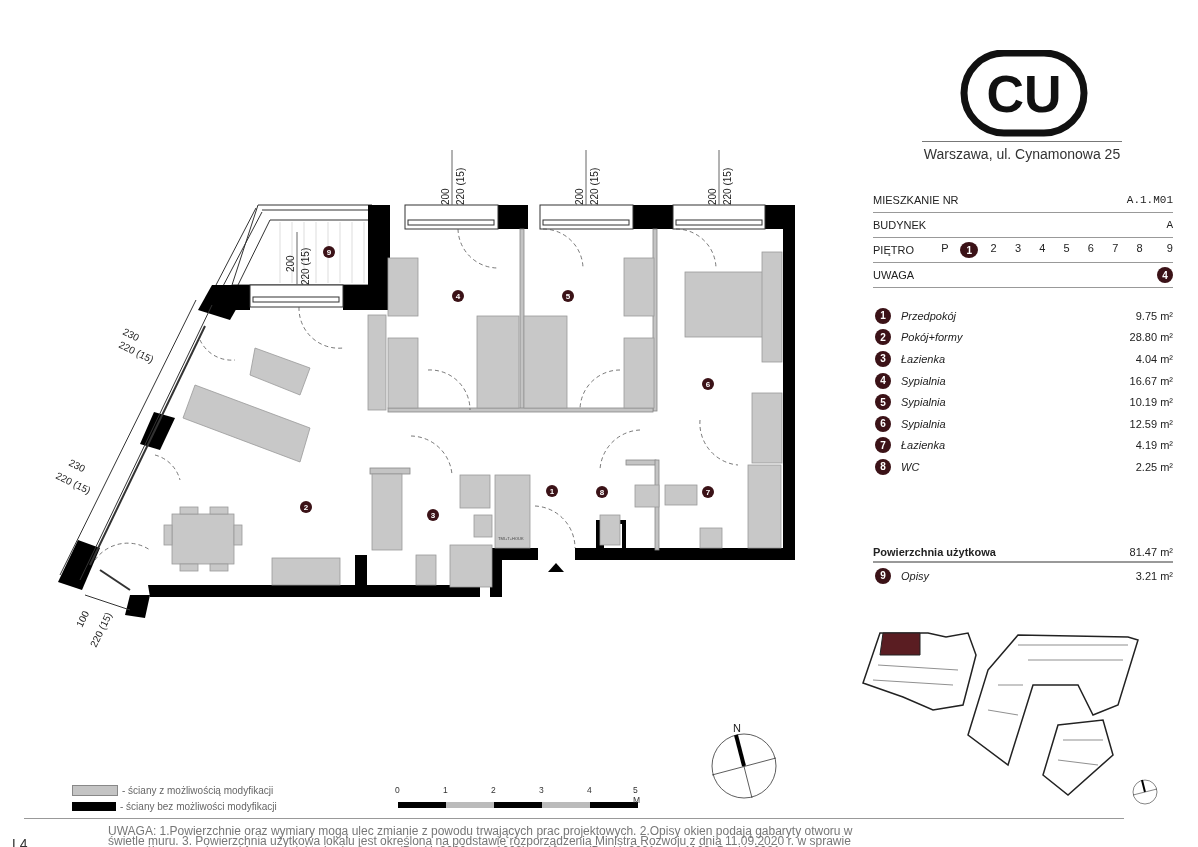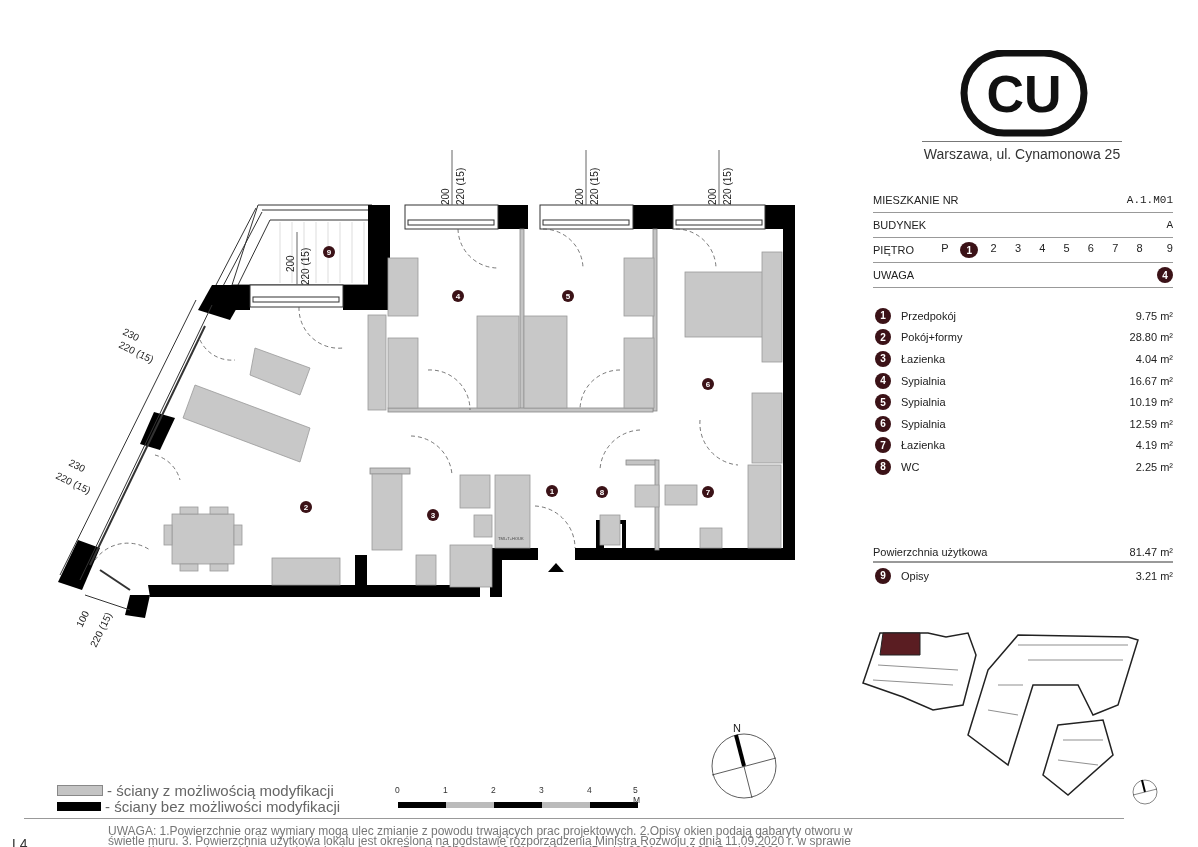"Przedpokój" .room-row .name { font-style: none -> italic }
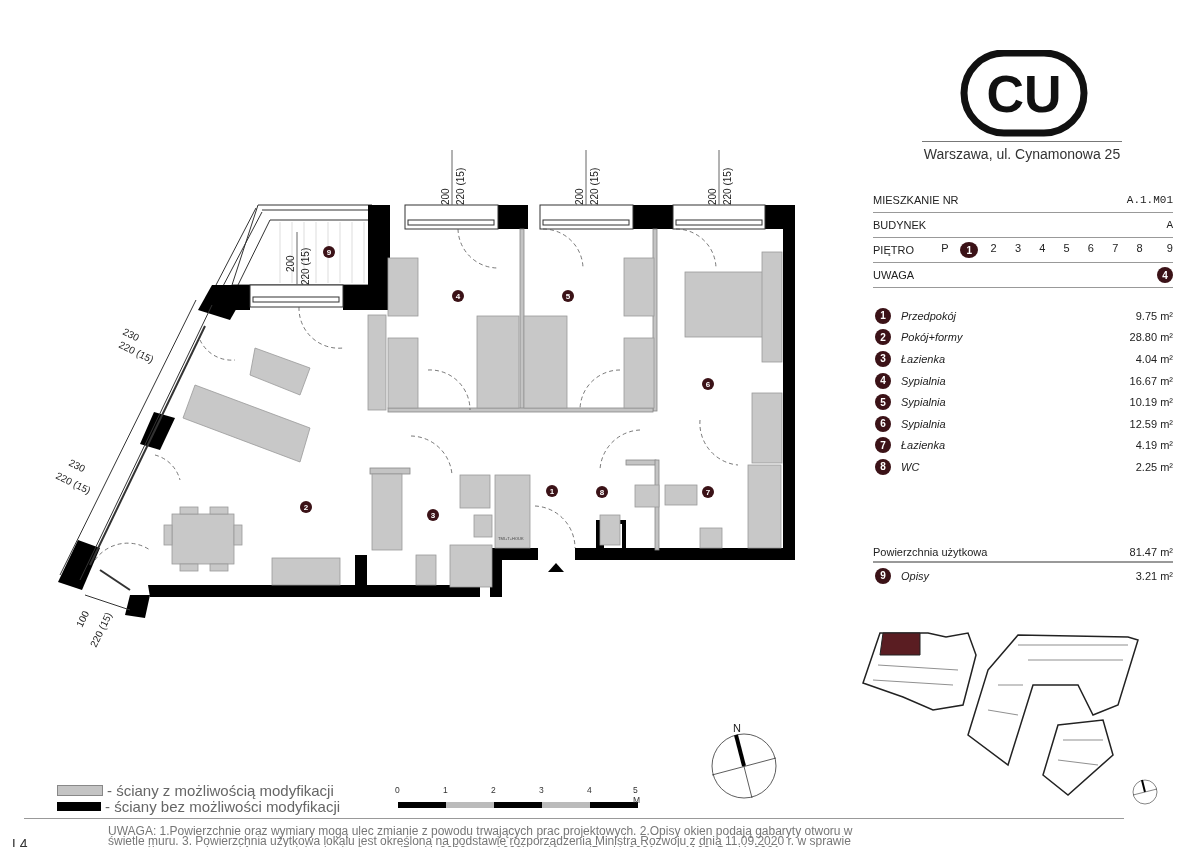"Powierzchnia użytkowa" .total .name { font-weight: normal -> bold }
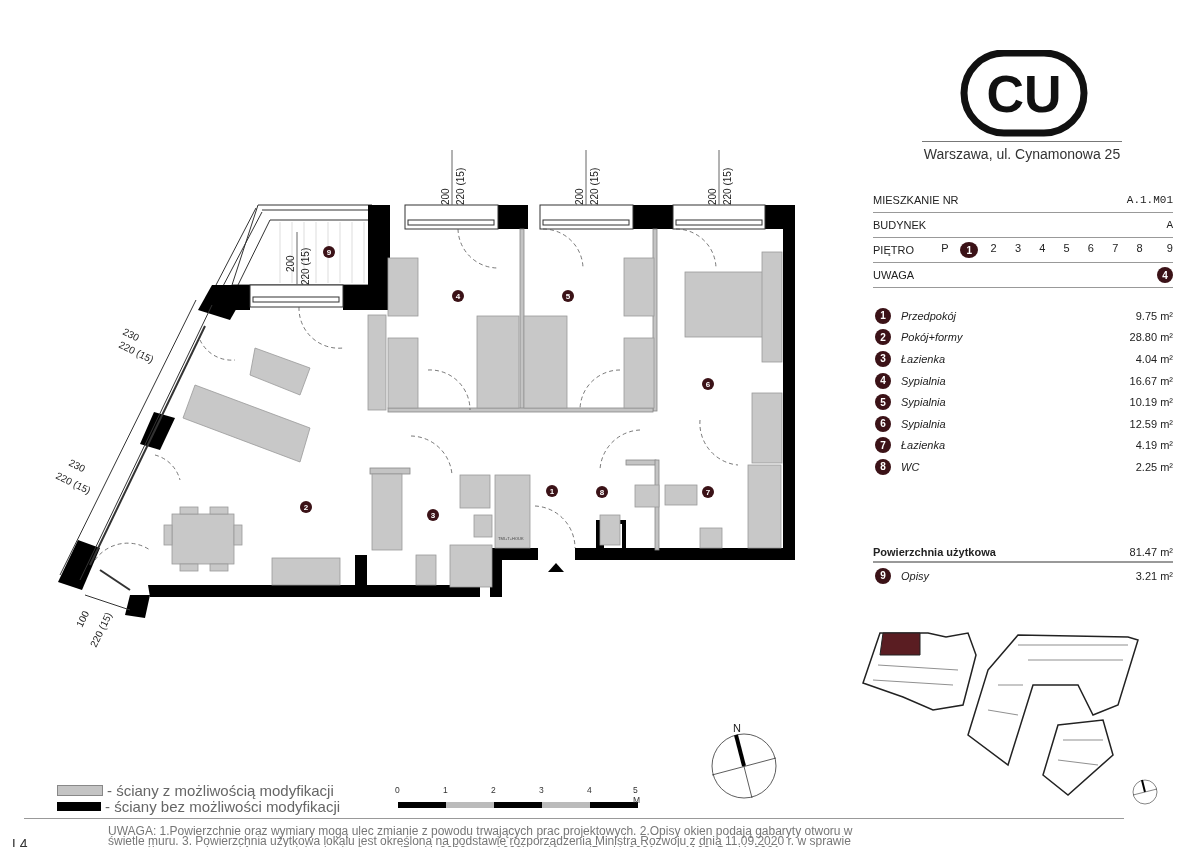"- ściany z możliwością modyfikacji" .legend { font-size: 15px -> 10px; left: 57px -> 72px }
